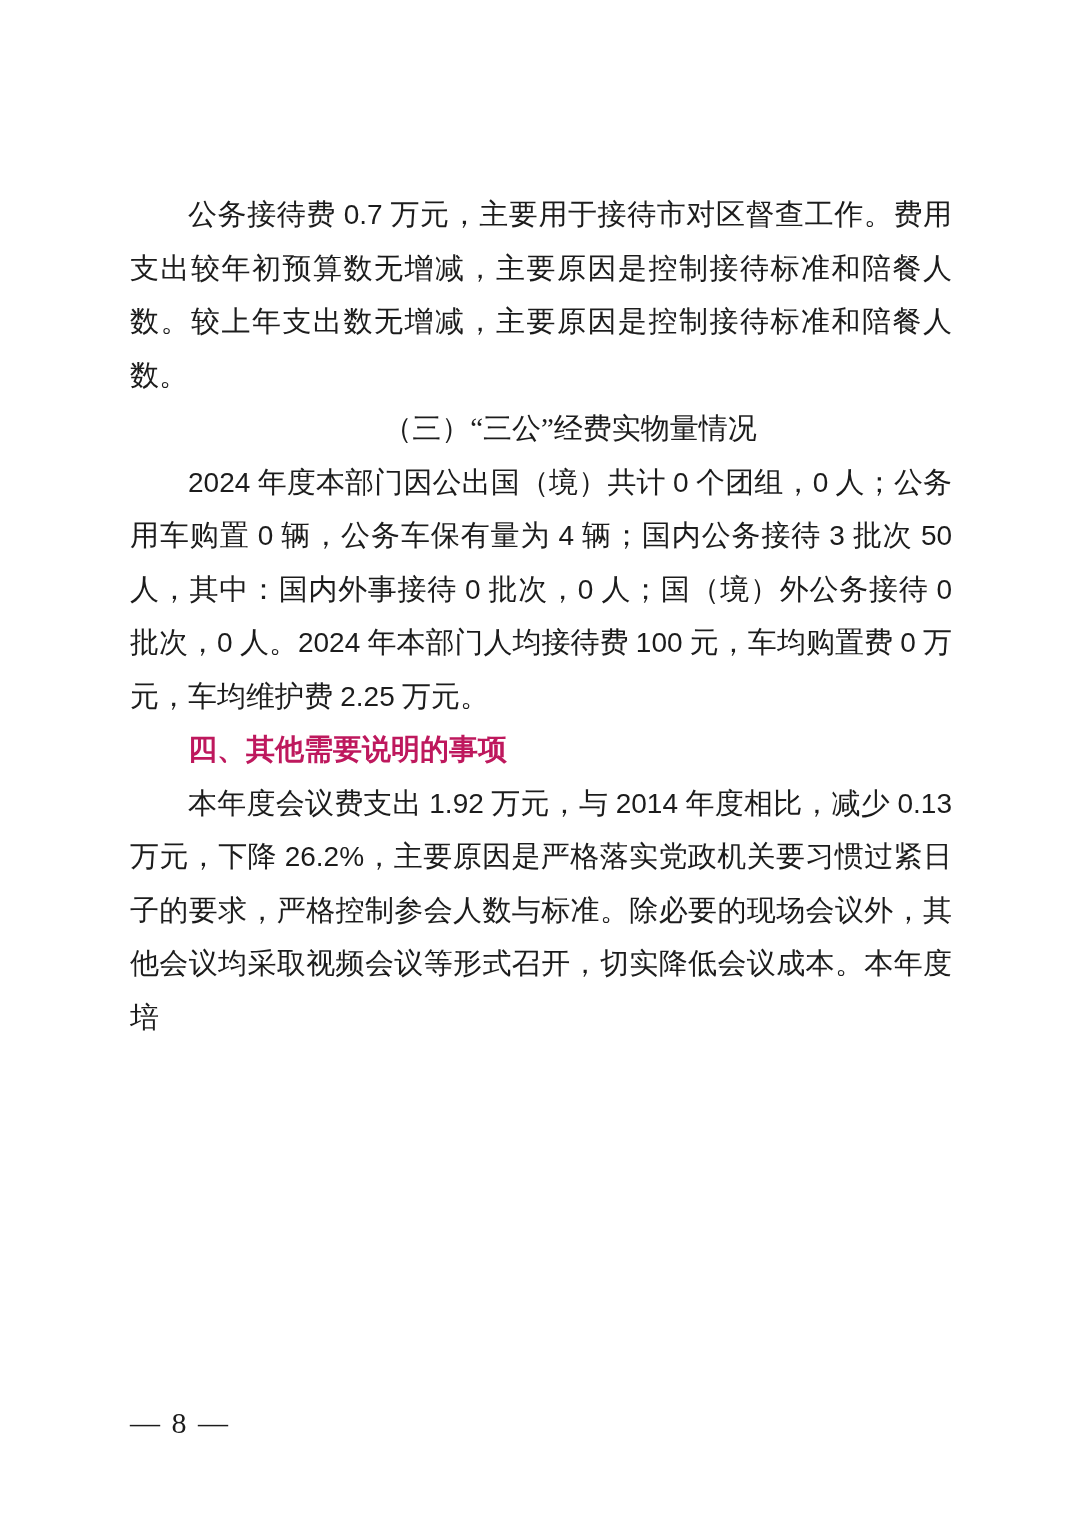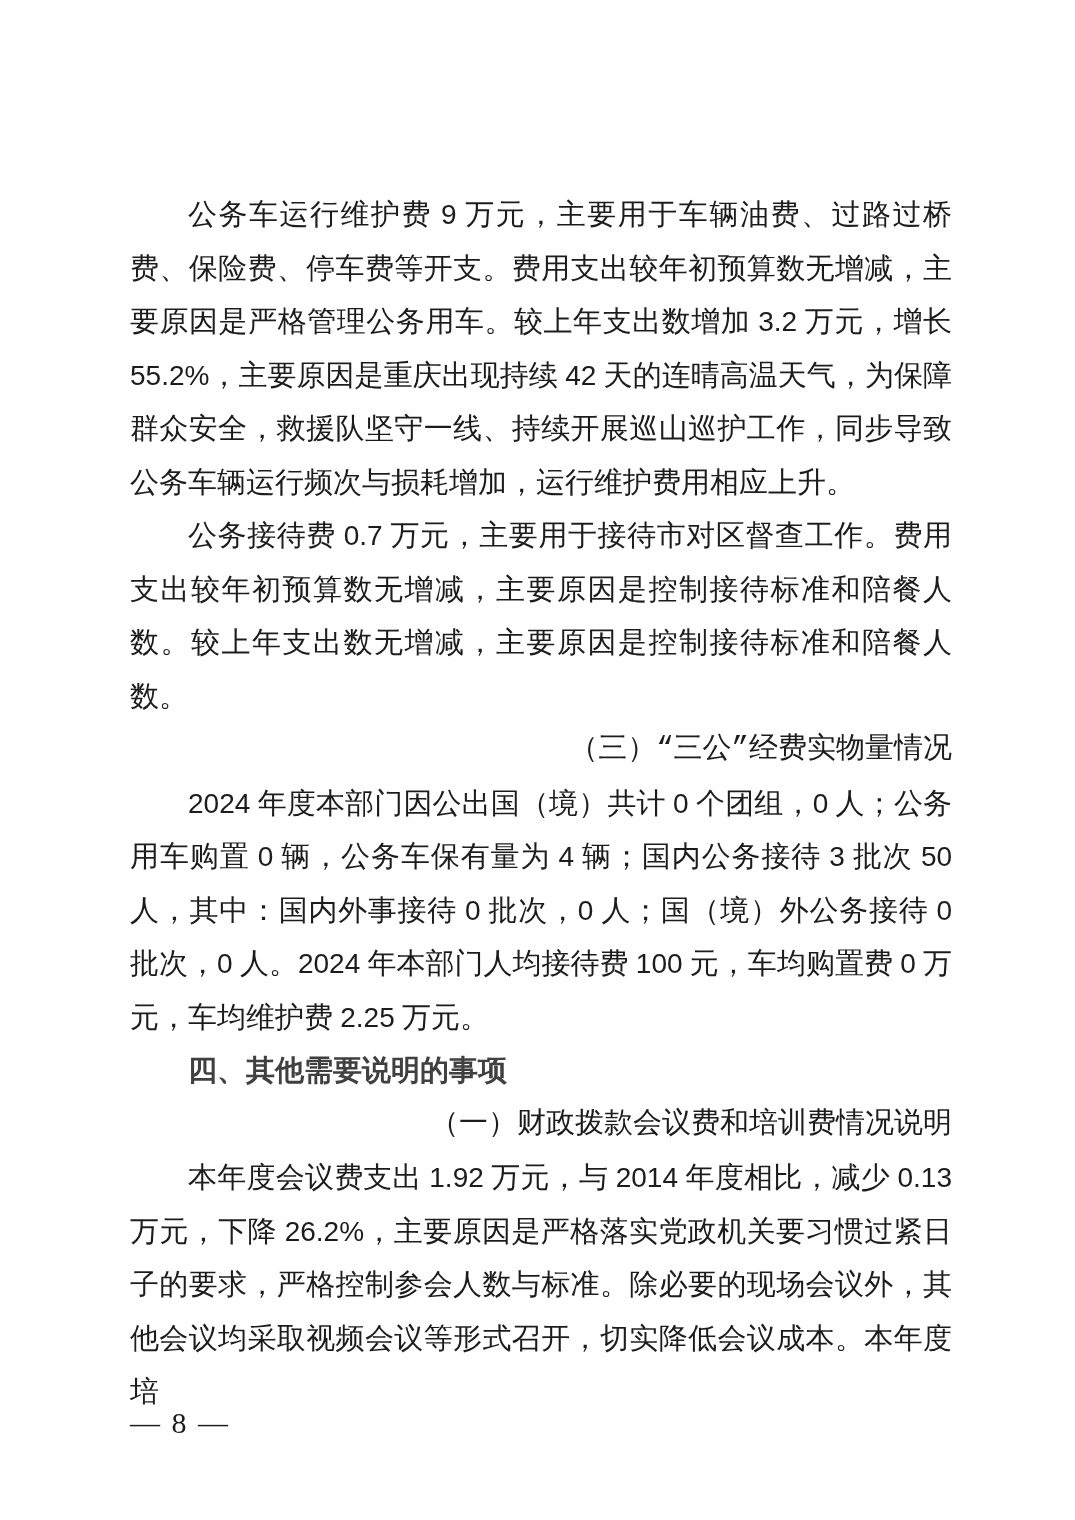"公务车运行维护费 9" p.para { html: <p>公务车运行维护费 <span>9</span> 万元，主要用于车辆油费、过路过桥费、保险费、停车费等开支。费用支出较年初预算数无增减，主要原因是严格管理公务用车。较上年支出数增加 <span>3.2</span> 万元，增长 <span>55.2%</span>，主要原因是重庆出现持续 <span>42</span> 天的连晴高温天气，为保障群众安全，救援队坚守一线、持续开展巡山巡护工作，同步导致公务车辆运行频次与损耗增加，运行维护费用相应上升。</p> -> none }
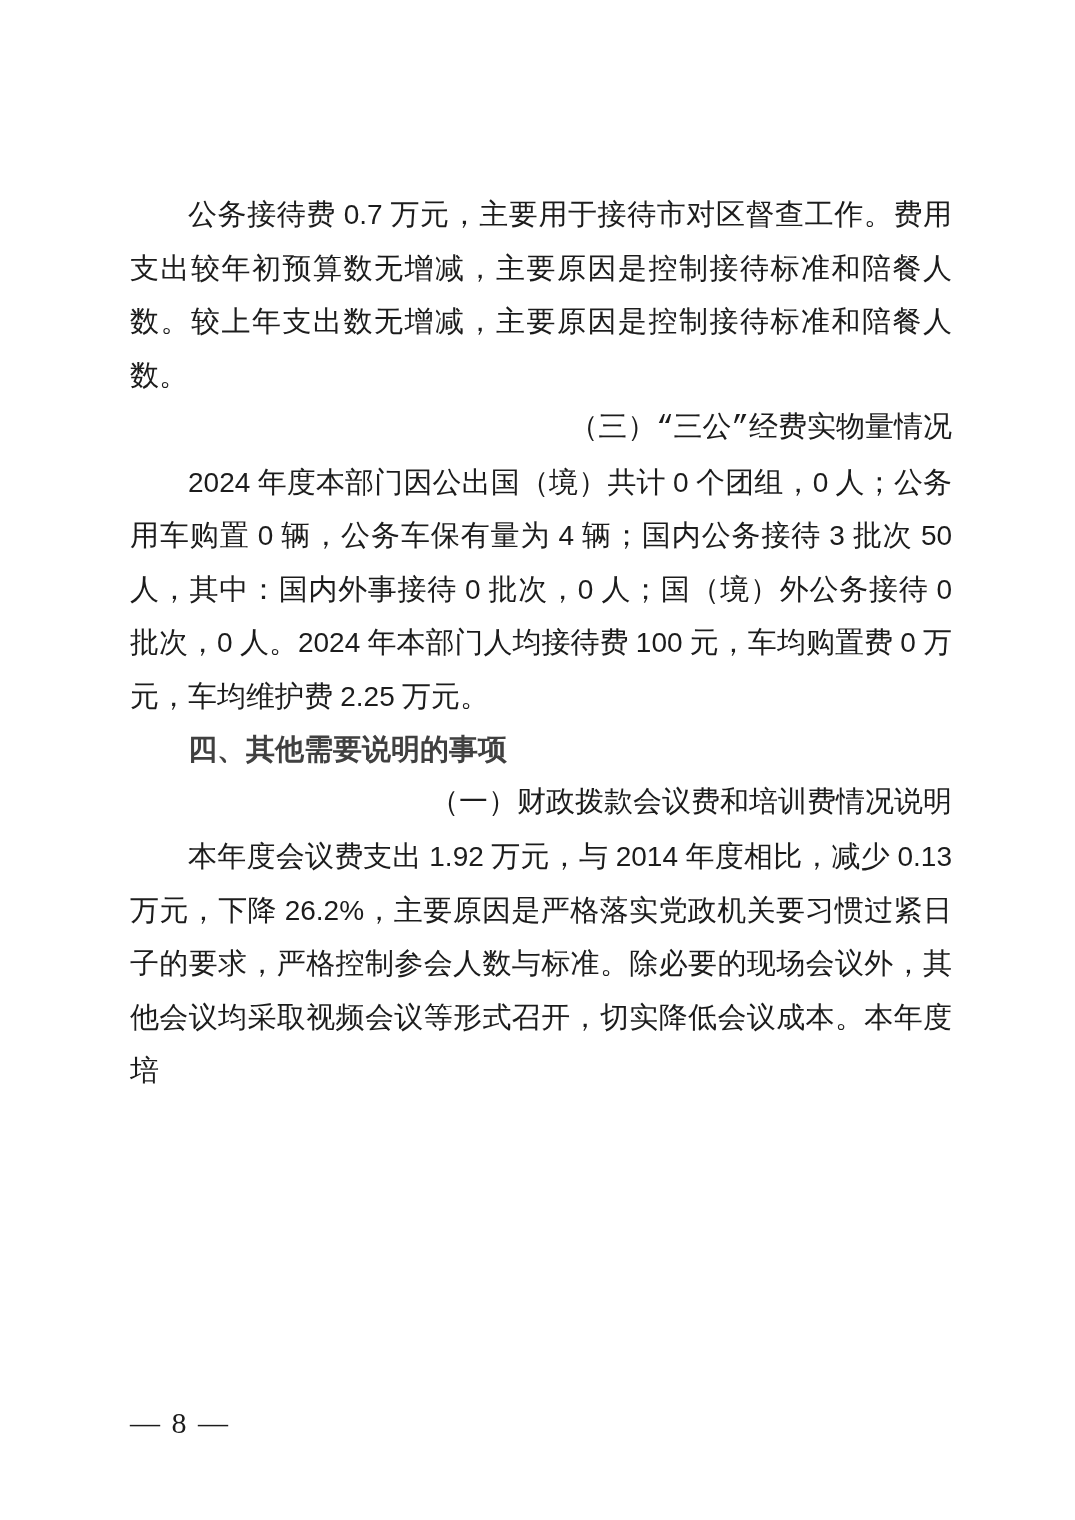"（三）“三公”经费实物量情况" .para.heading-kaiti { font-family: Liberation Mono, monospace -> none; text-align: right -> center }
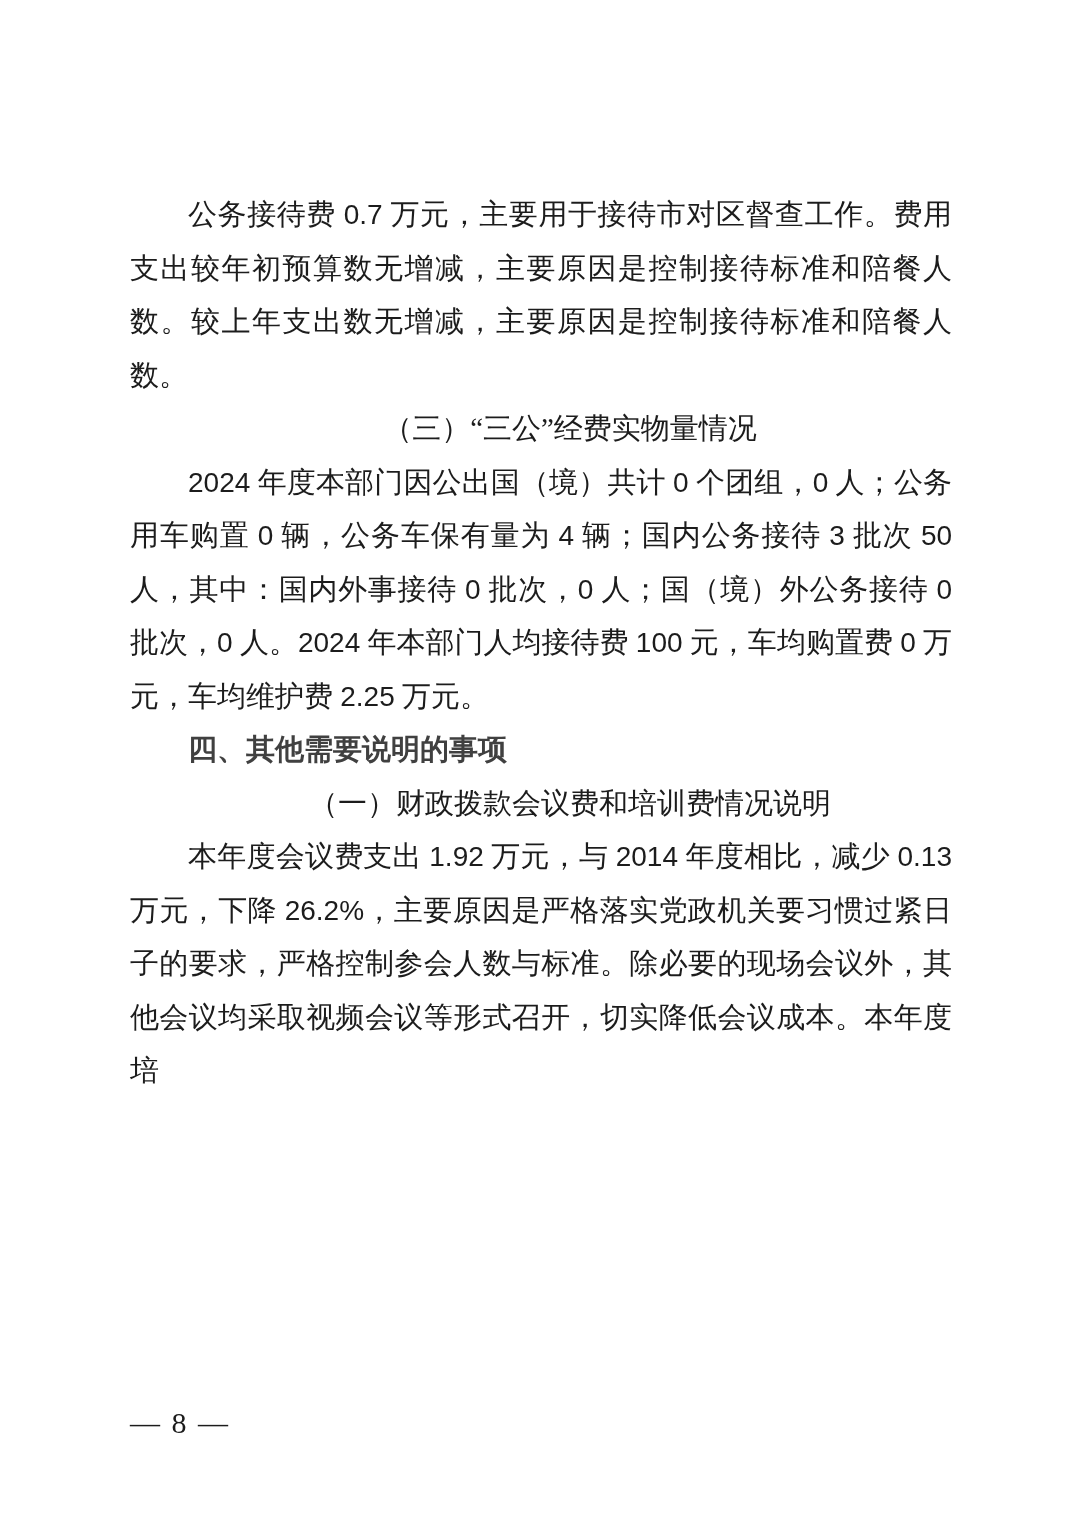"四、其他需要说明的事项" .para.heading-bold { color: #404040 -> #be185d }
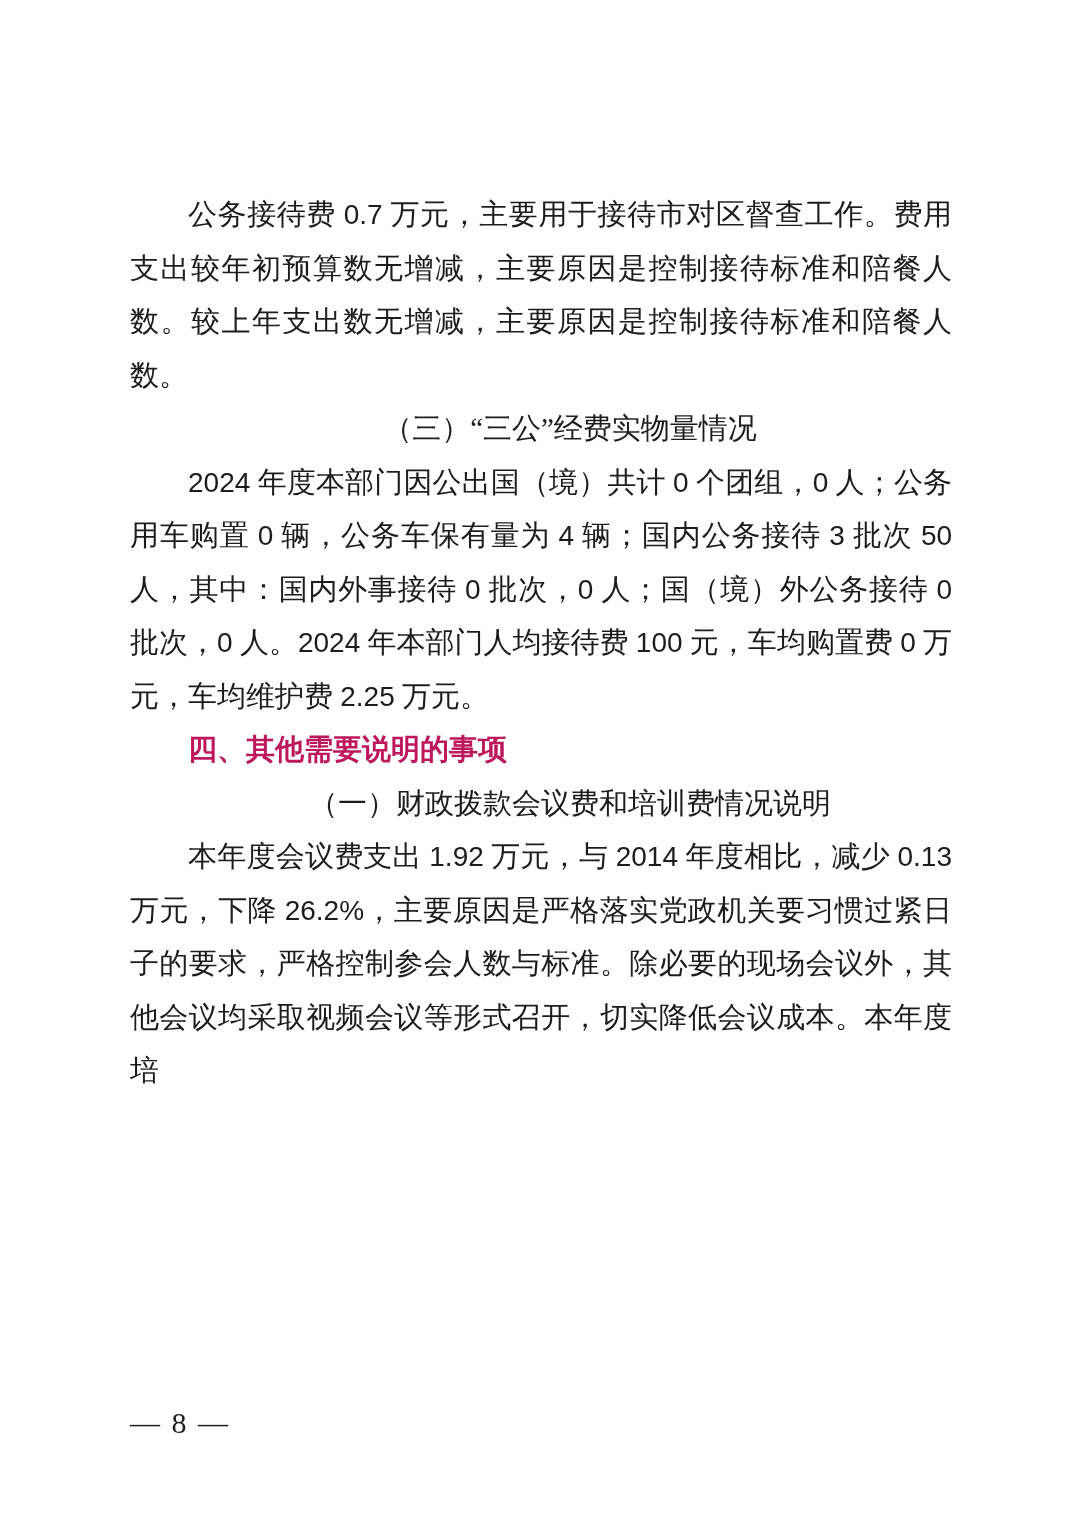"（一）财政拨款会议费和培训费情况说明" p.para { html: <p>（一）财政拨款会议费和培训费情况说明</p> -> none }
